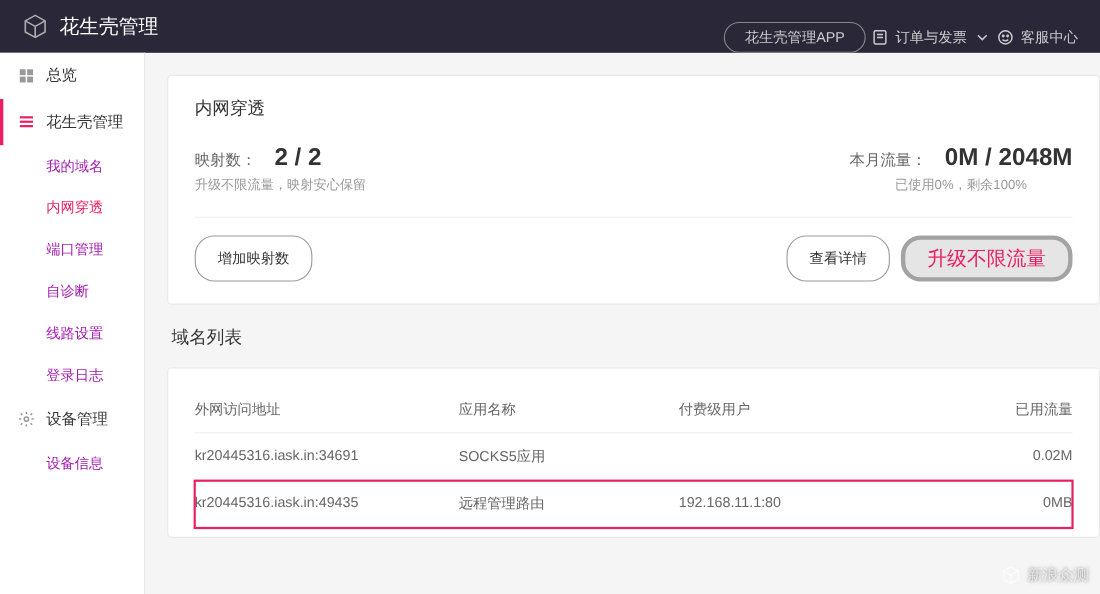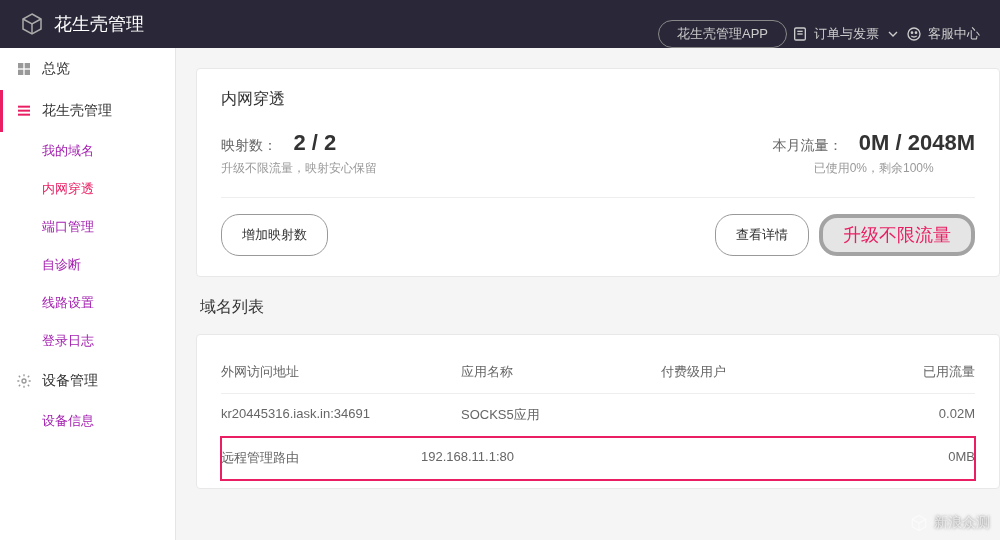"总览" .sidebar { width: 176px -> 132px }
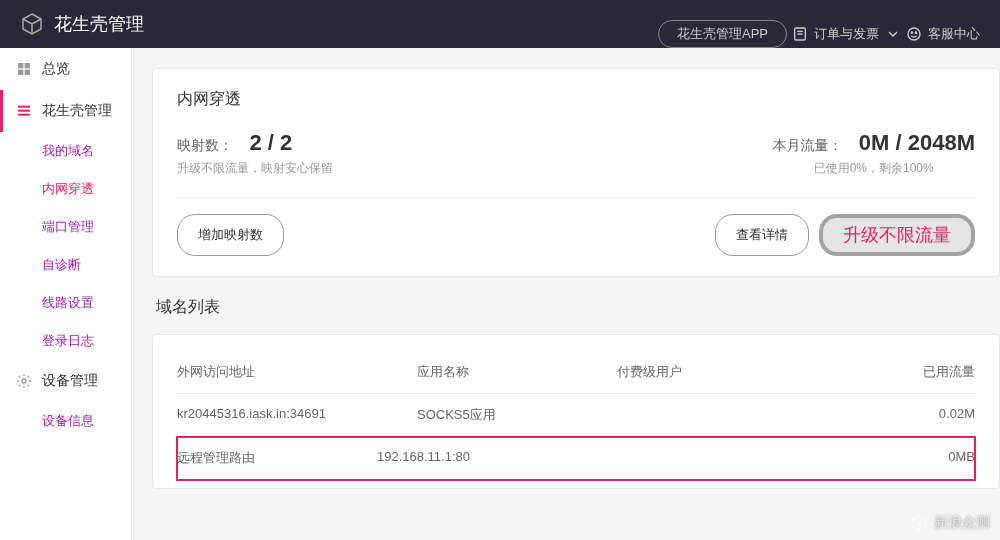"kr20445316.iask.in:49435" div.c1 { html: none -> <div>kr20445316.iask.in:49435</div> }
